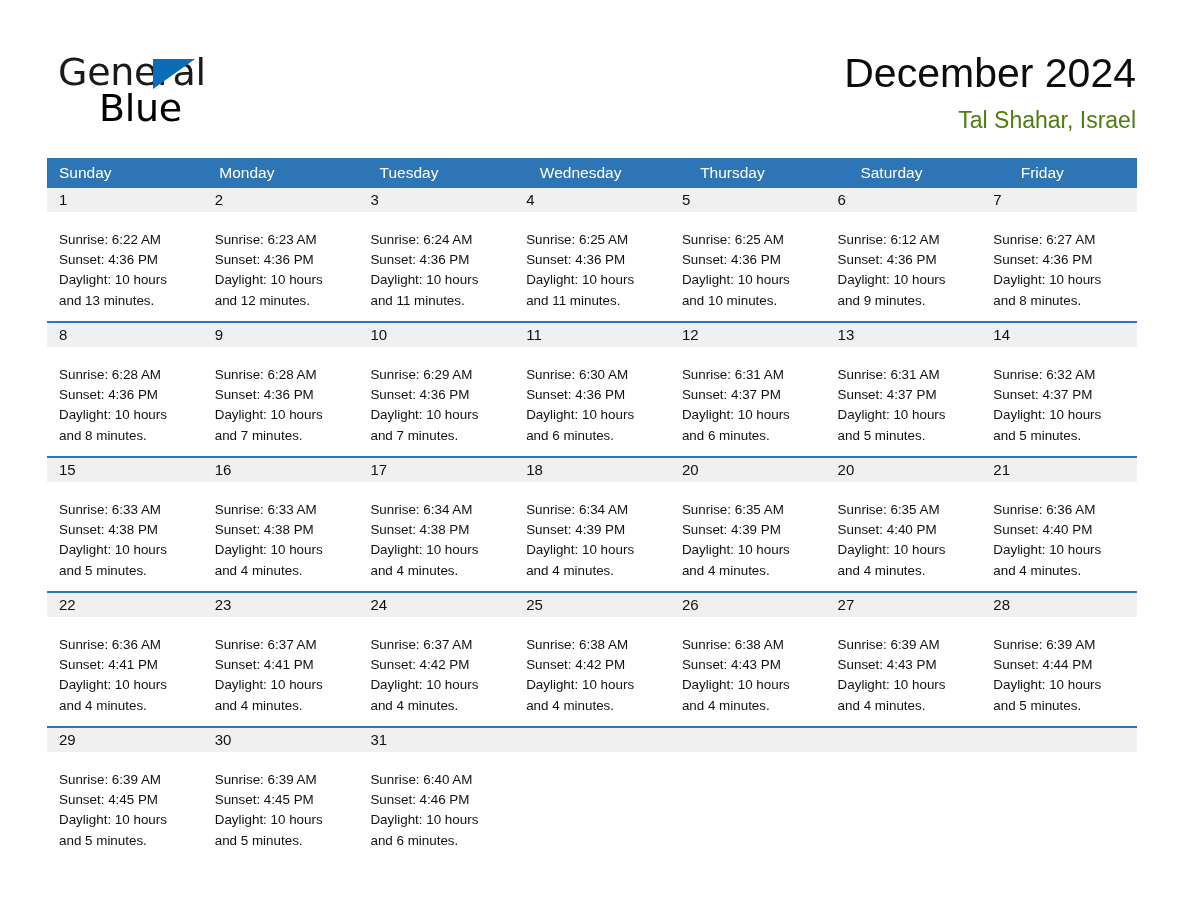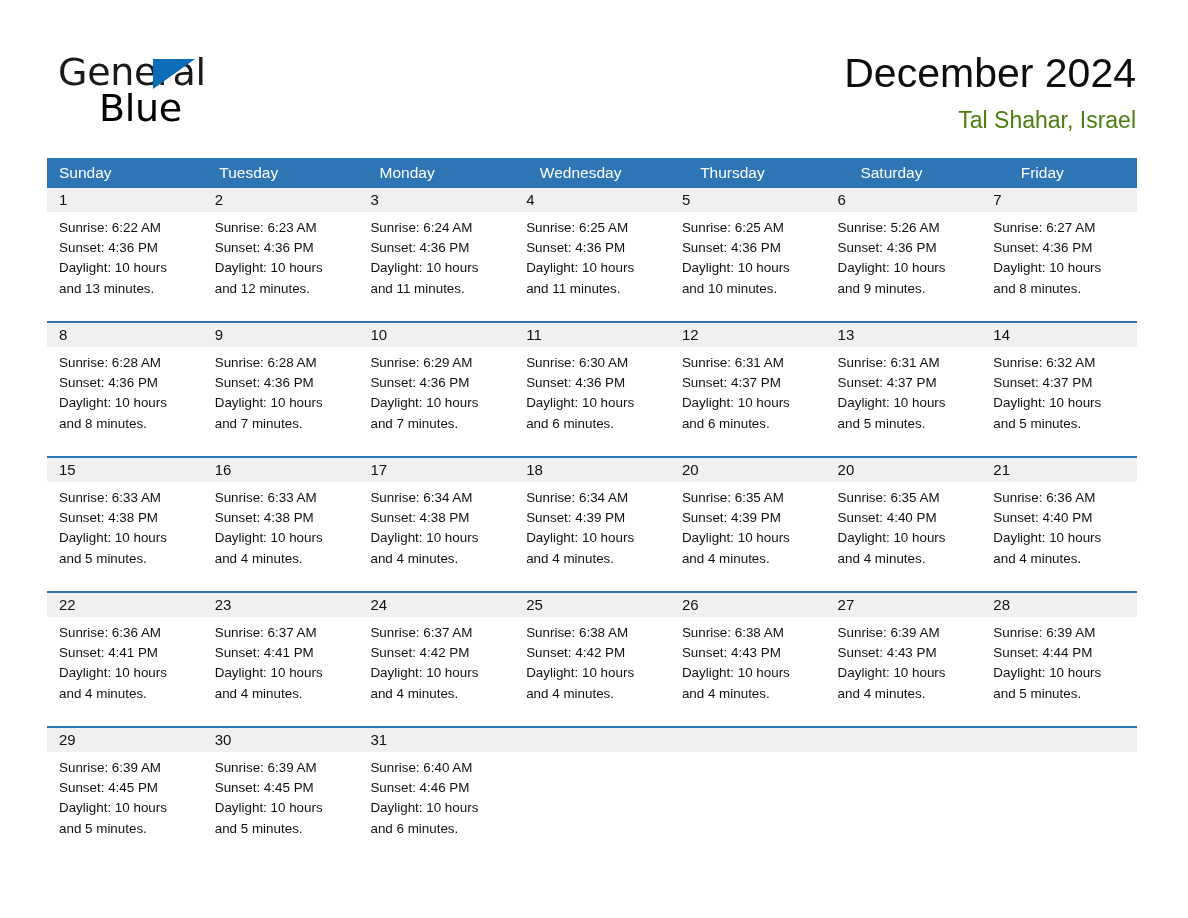"Tuesday" div.cal-header-cell { order: before "Monday" -> after "Monday" }
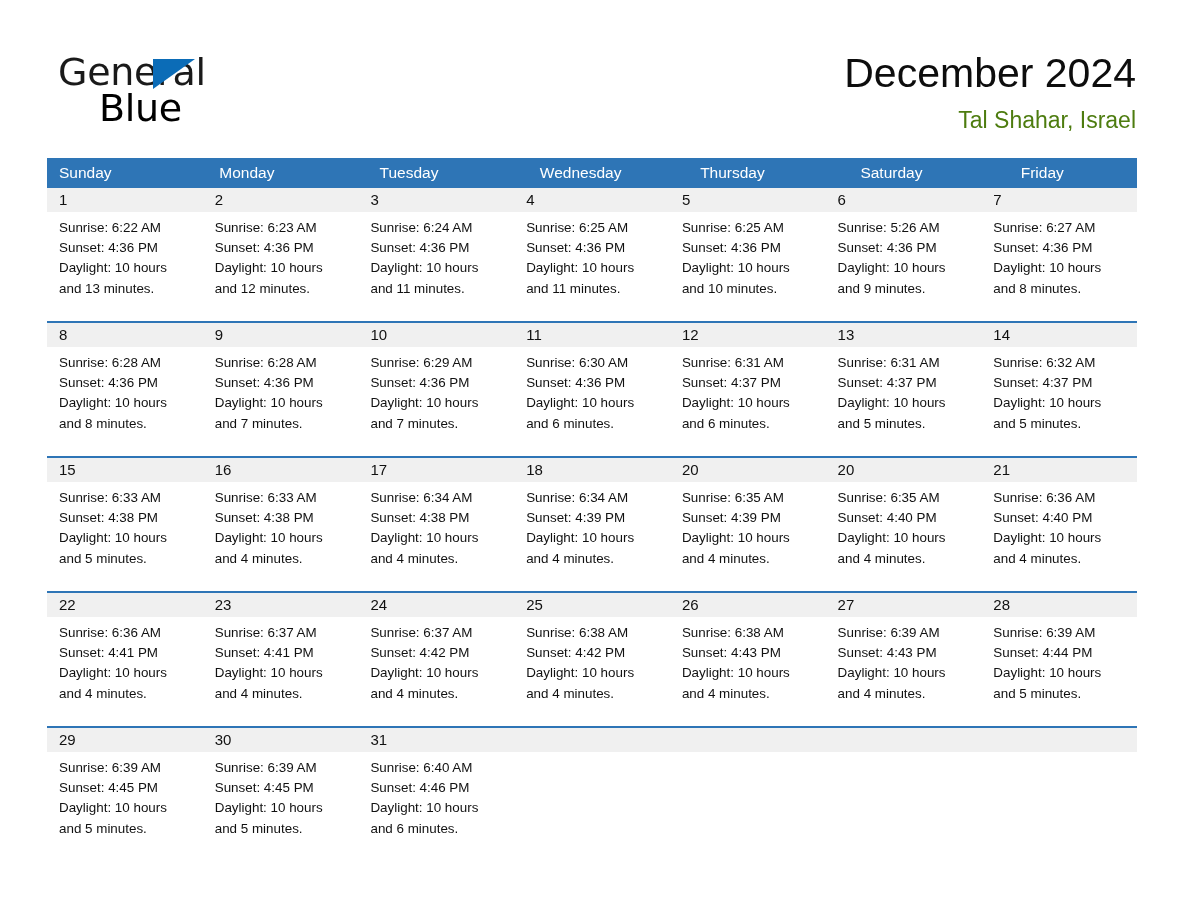"Sunrise: 6:22 AM" .day-info { margin-top: none -> 12px }
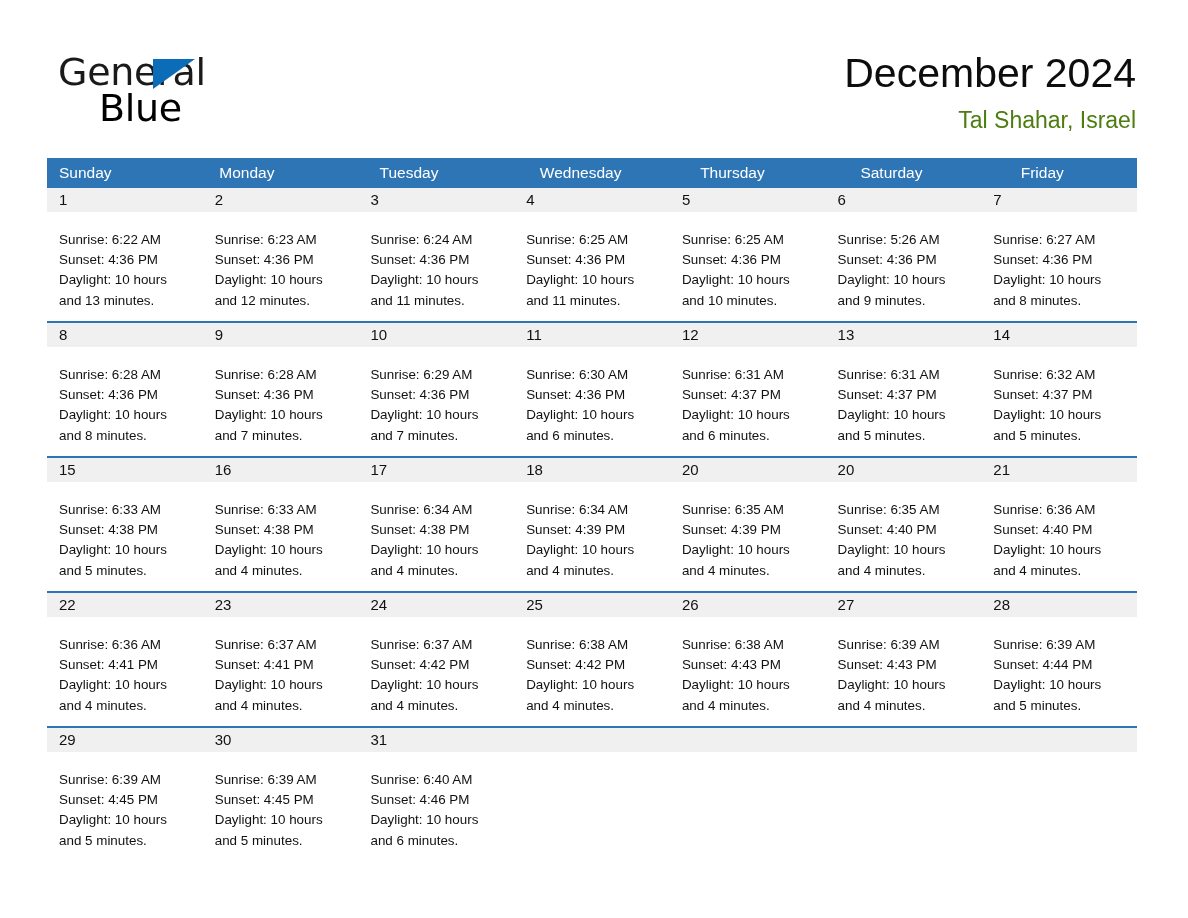"Sunrise: 5:26 AM" div { text: 5:26 -> 6:12 }
